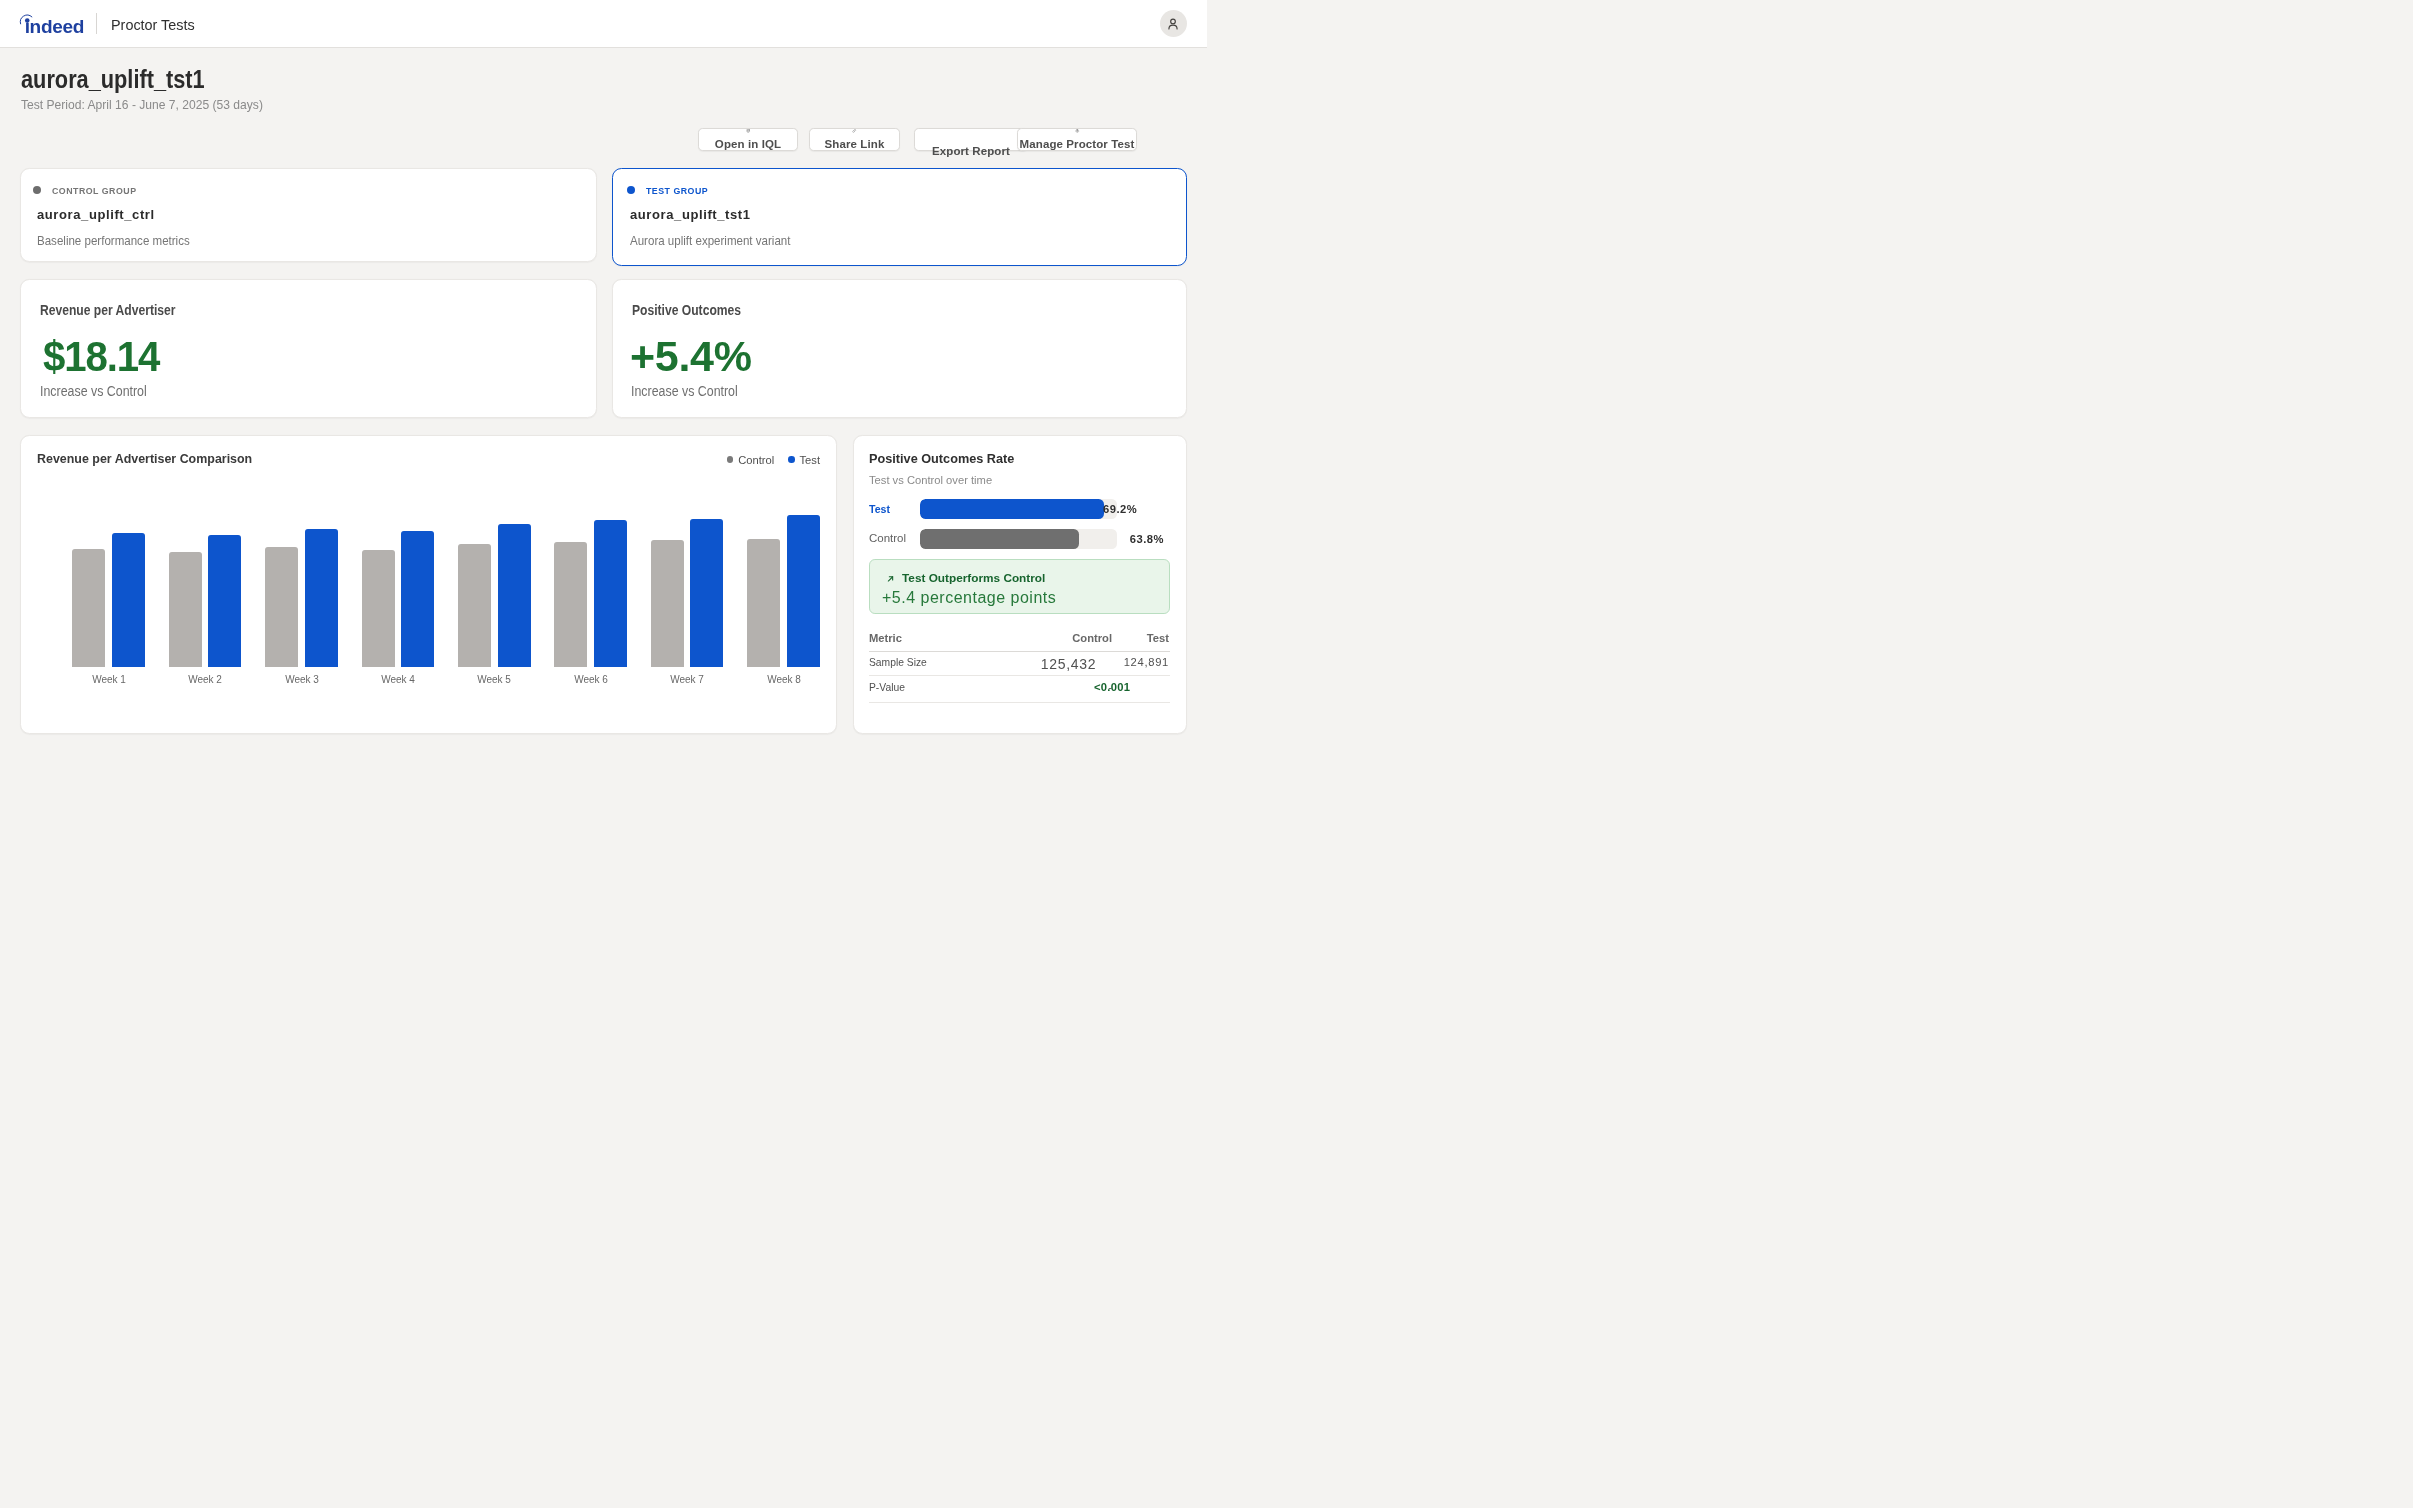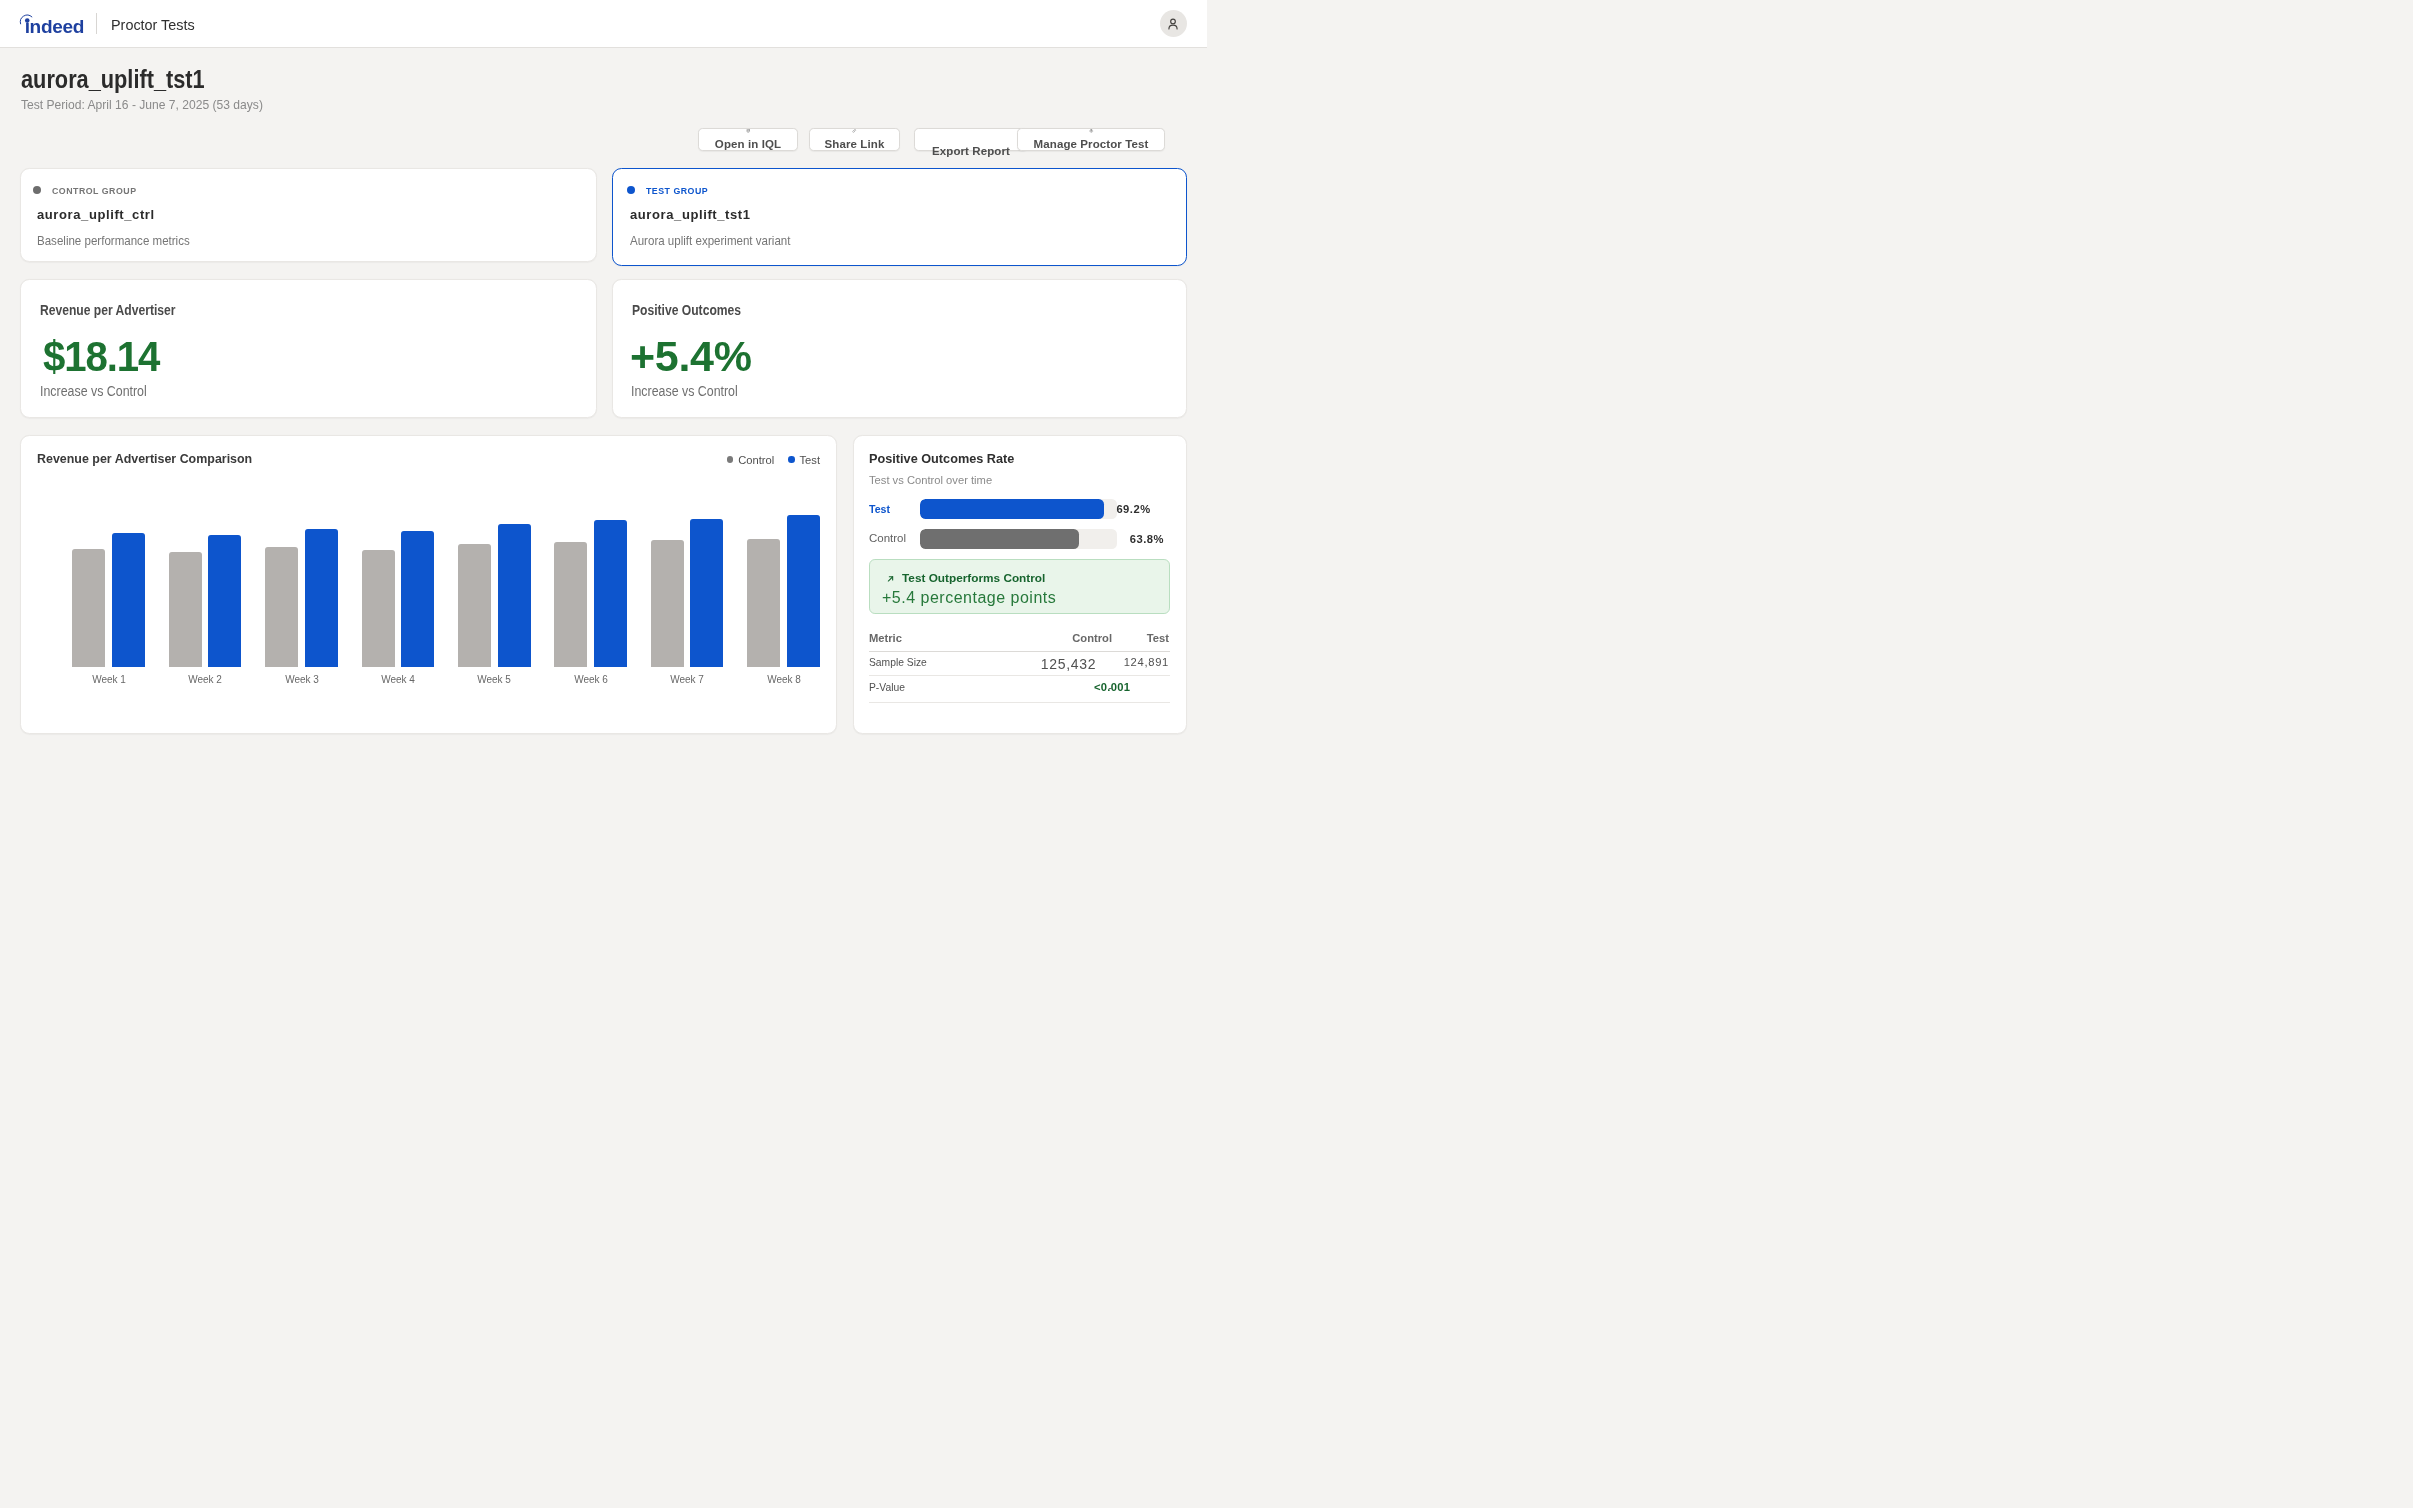"Manage Proctor Test" div.btn { width: 148px -> 120px }
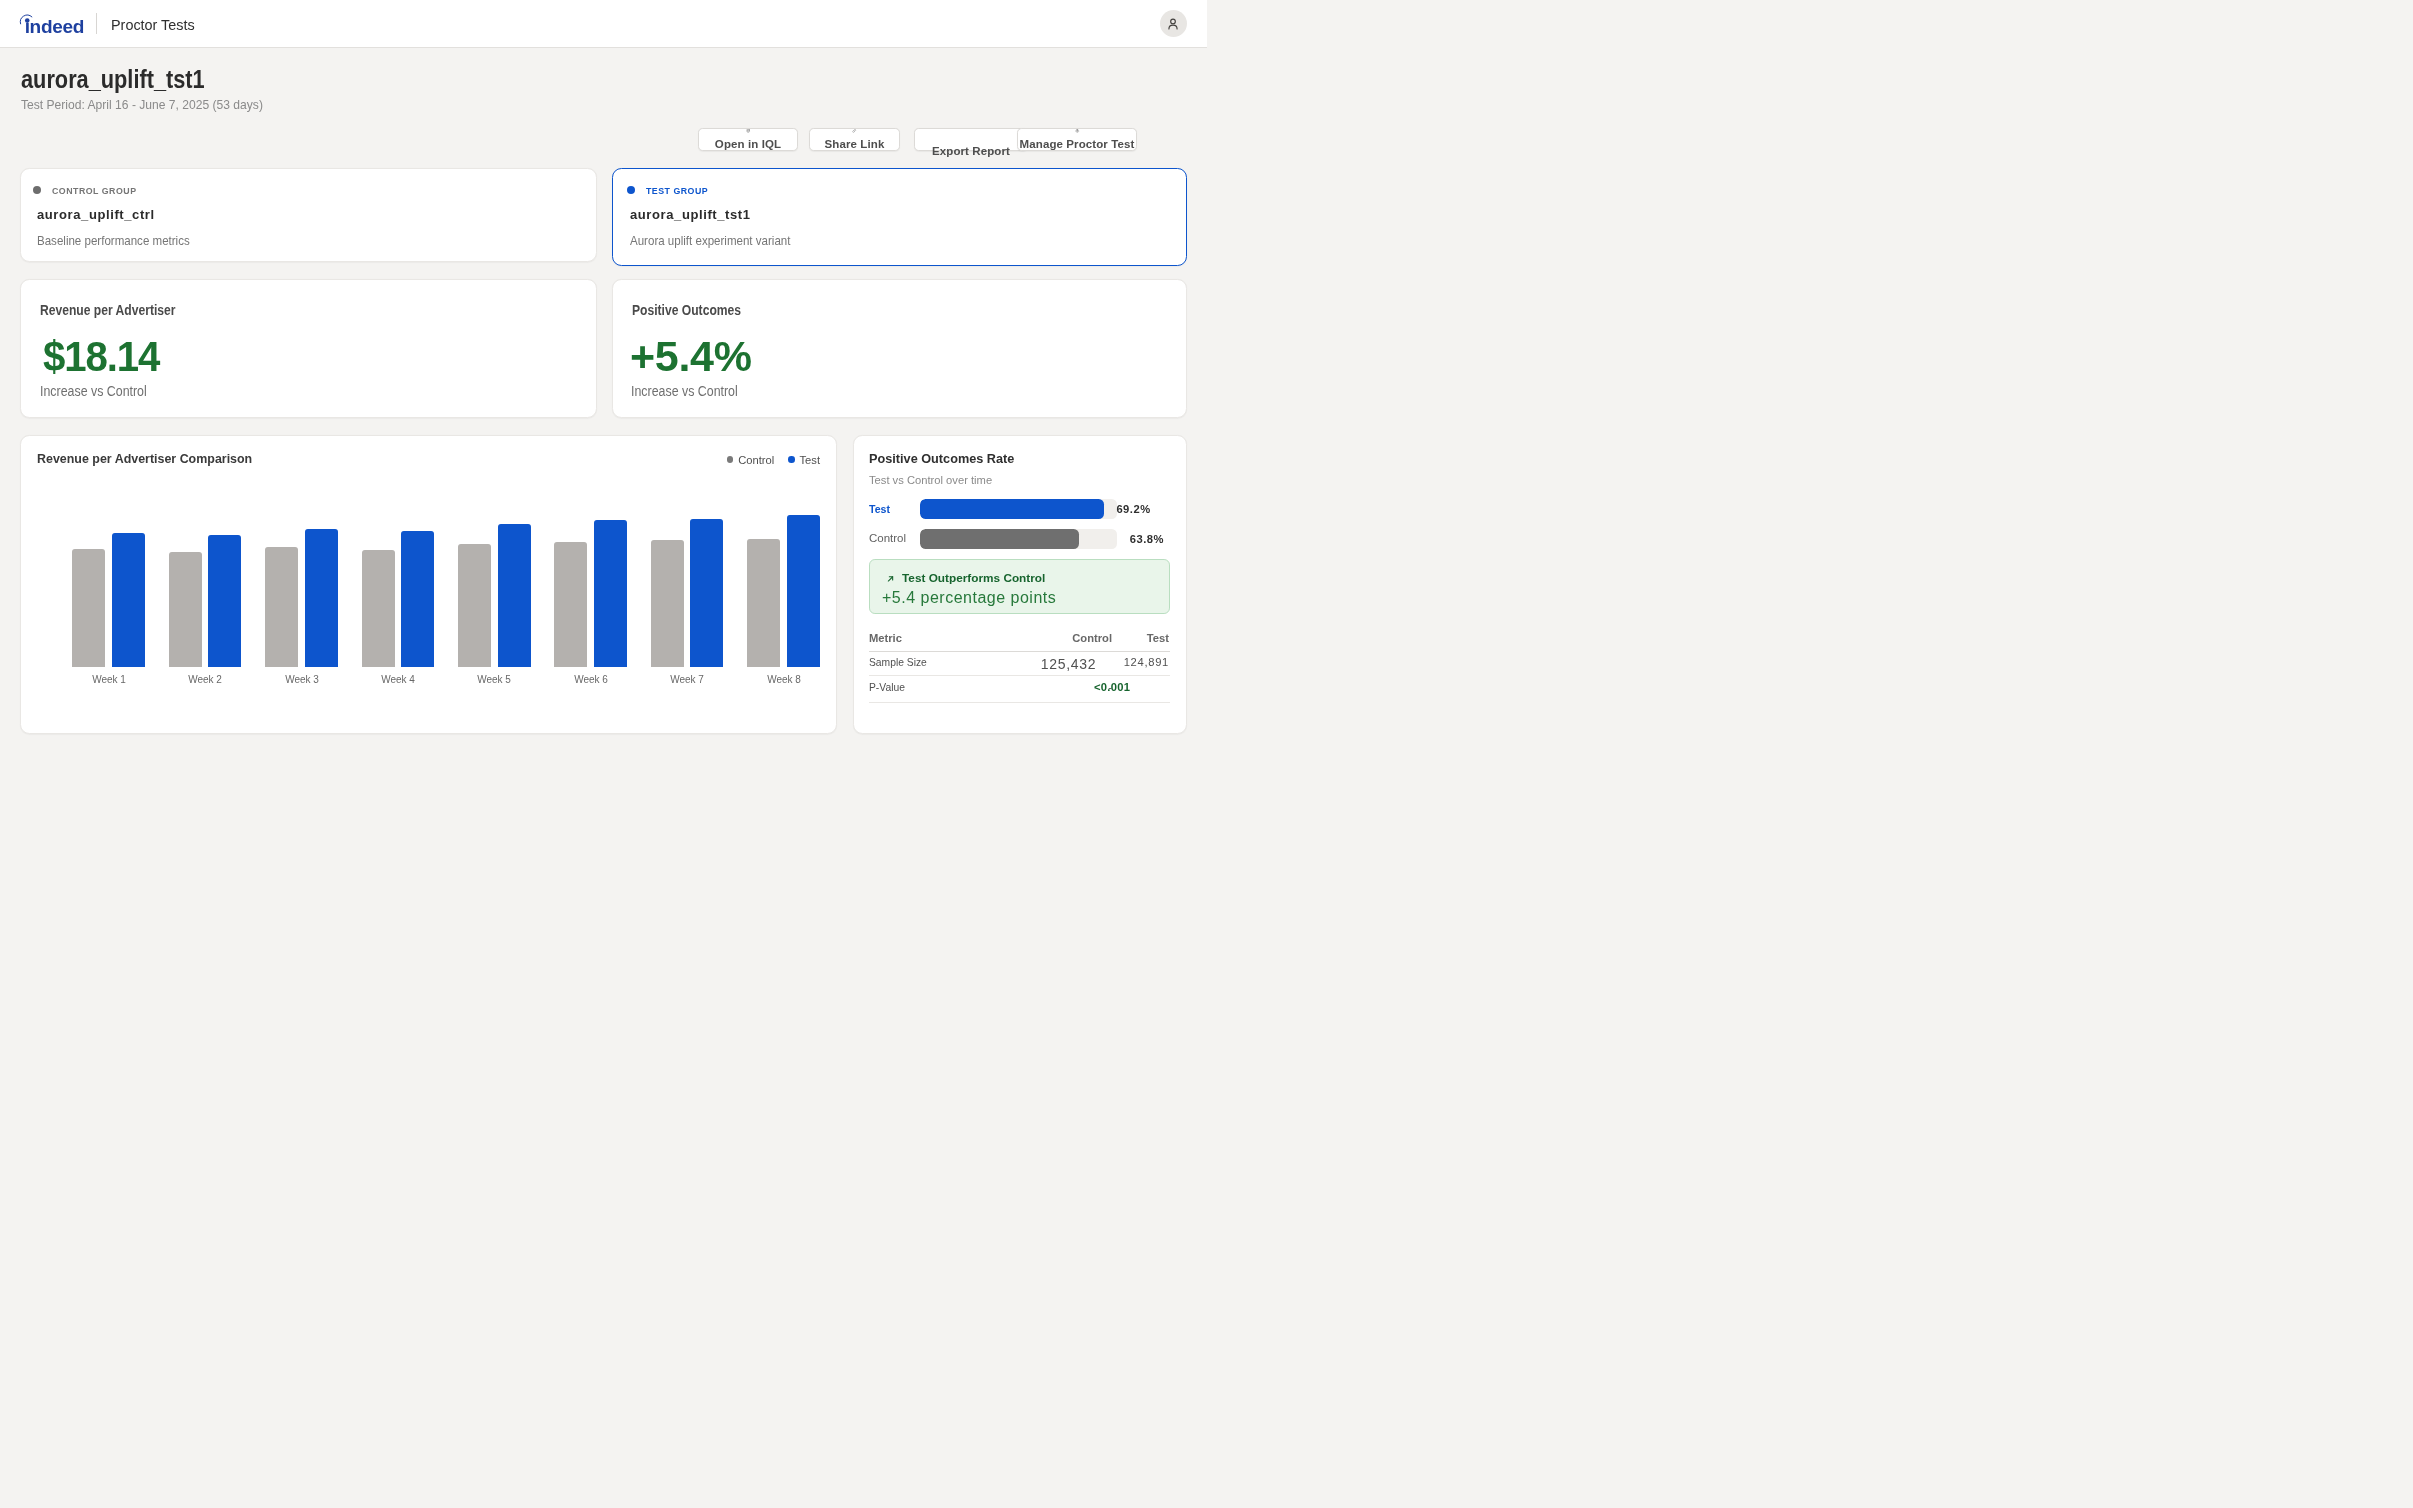"69.2%" div.abs { text-align: center -> left }
